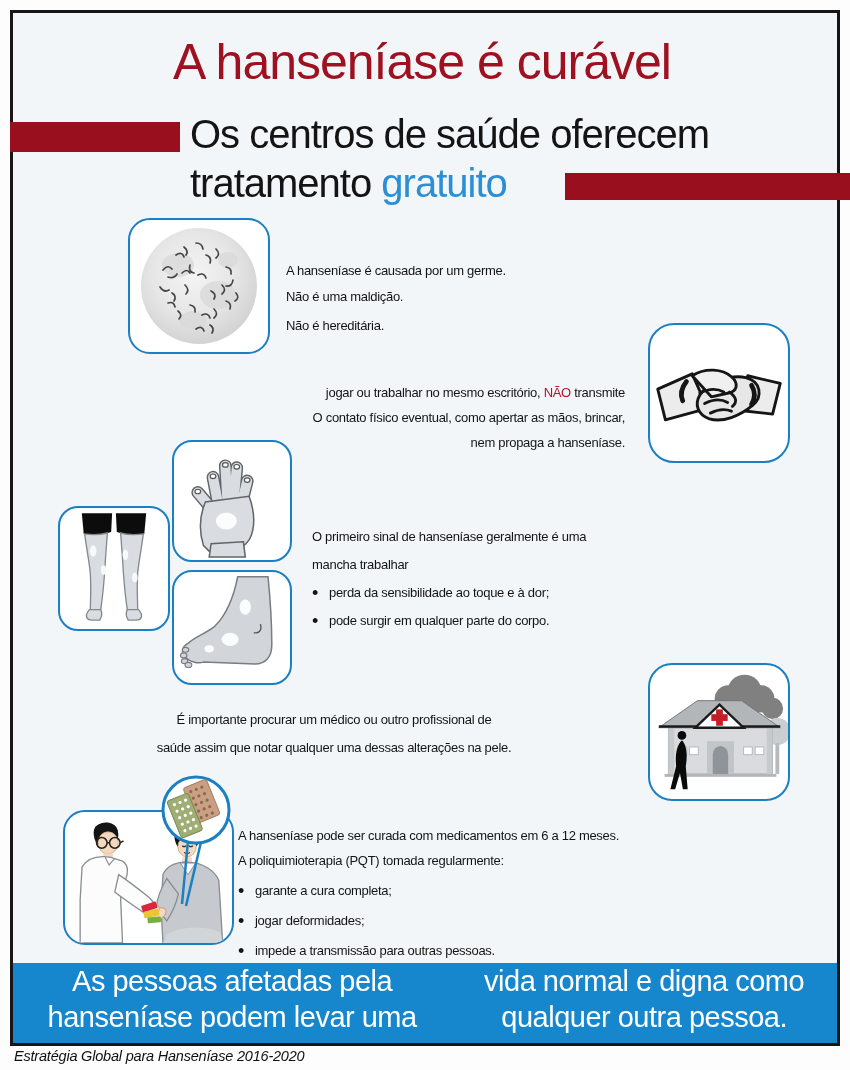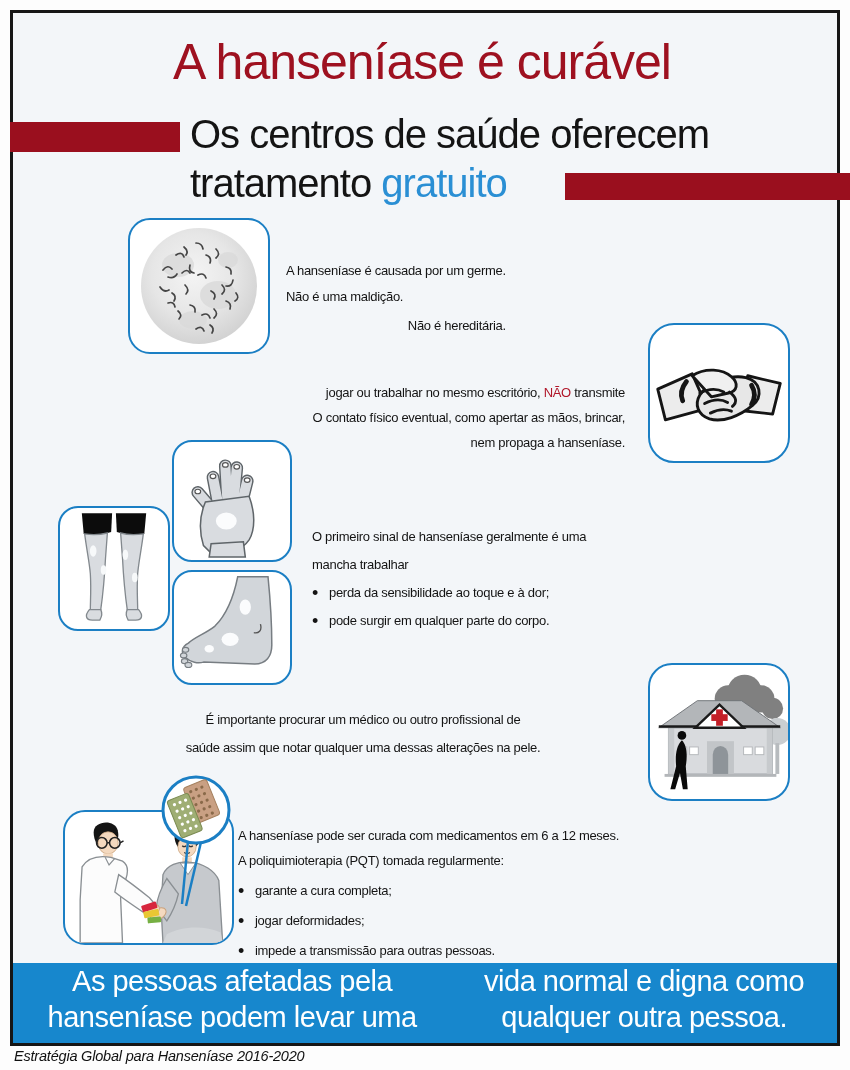"Não é hereditária." .txt-germ .l3 { text-align: right -> none }
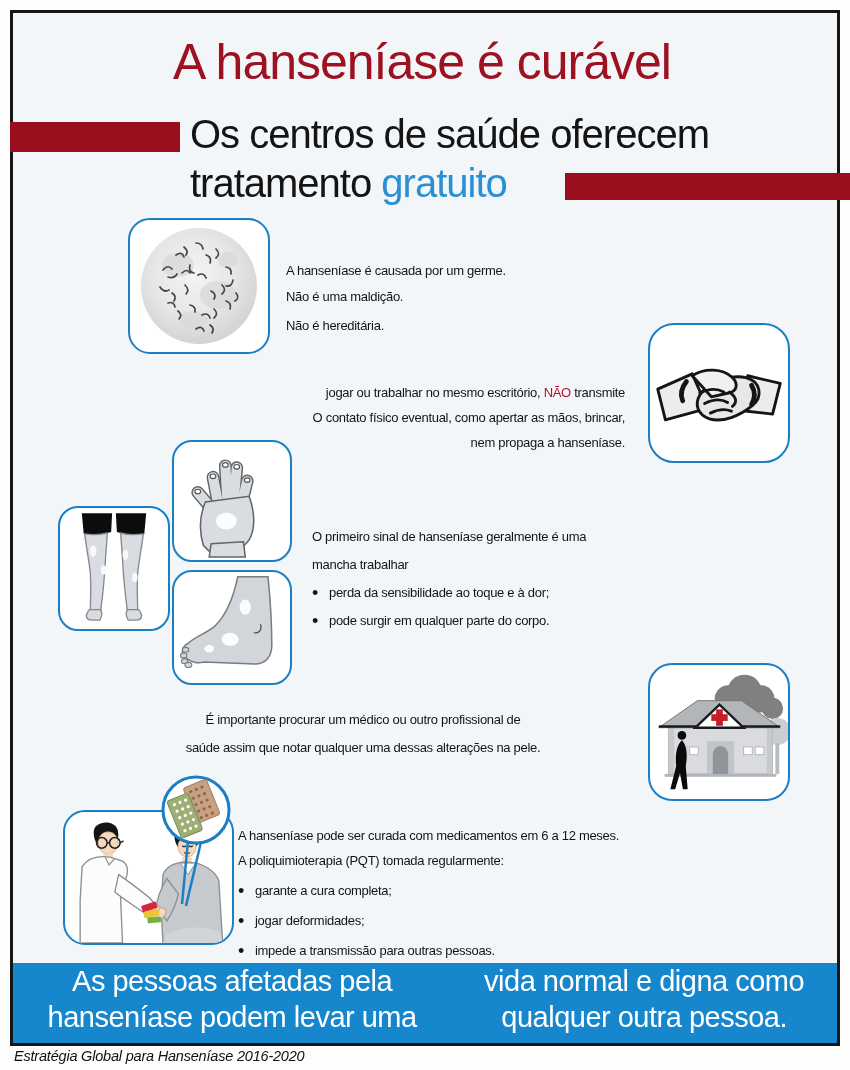"É importante procurar um médico" .txt-doctor { left: 53px -> 24px }
